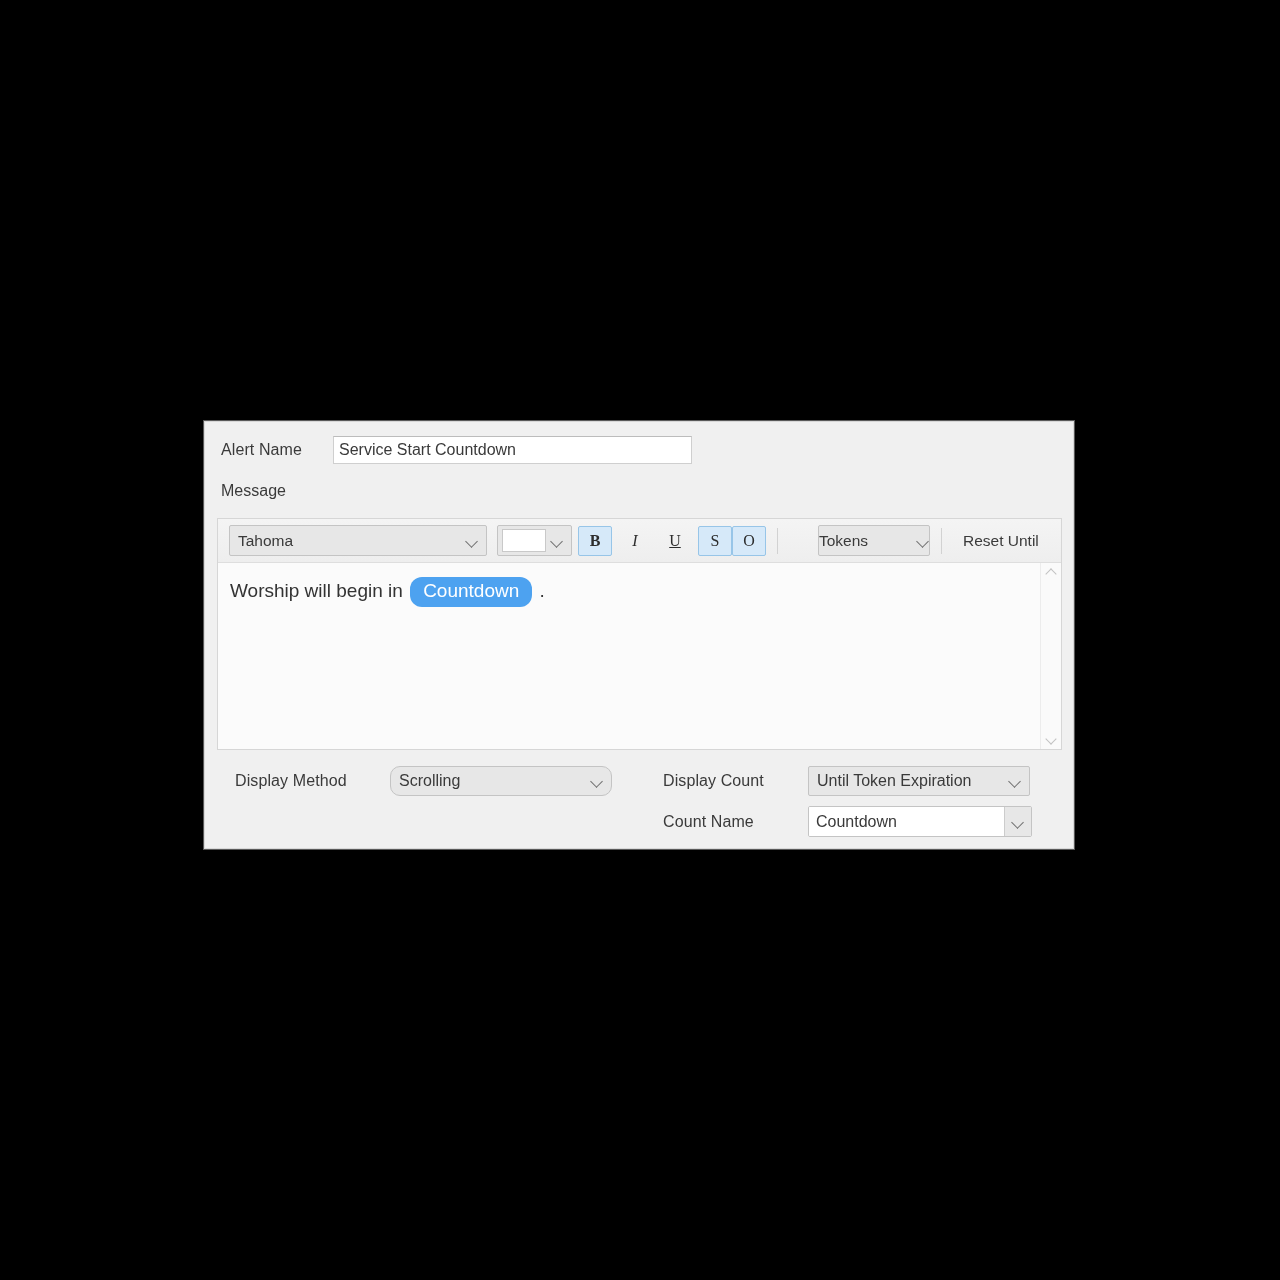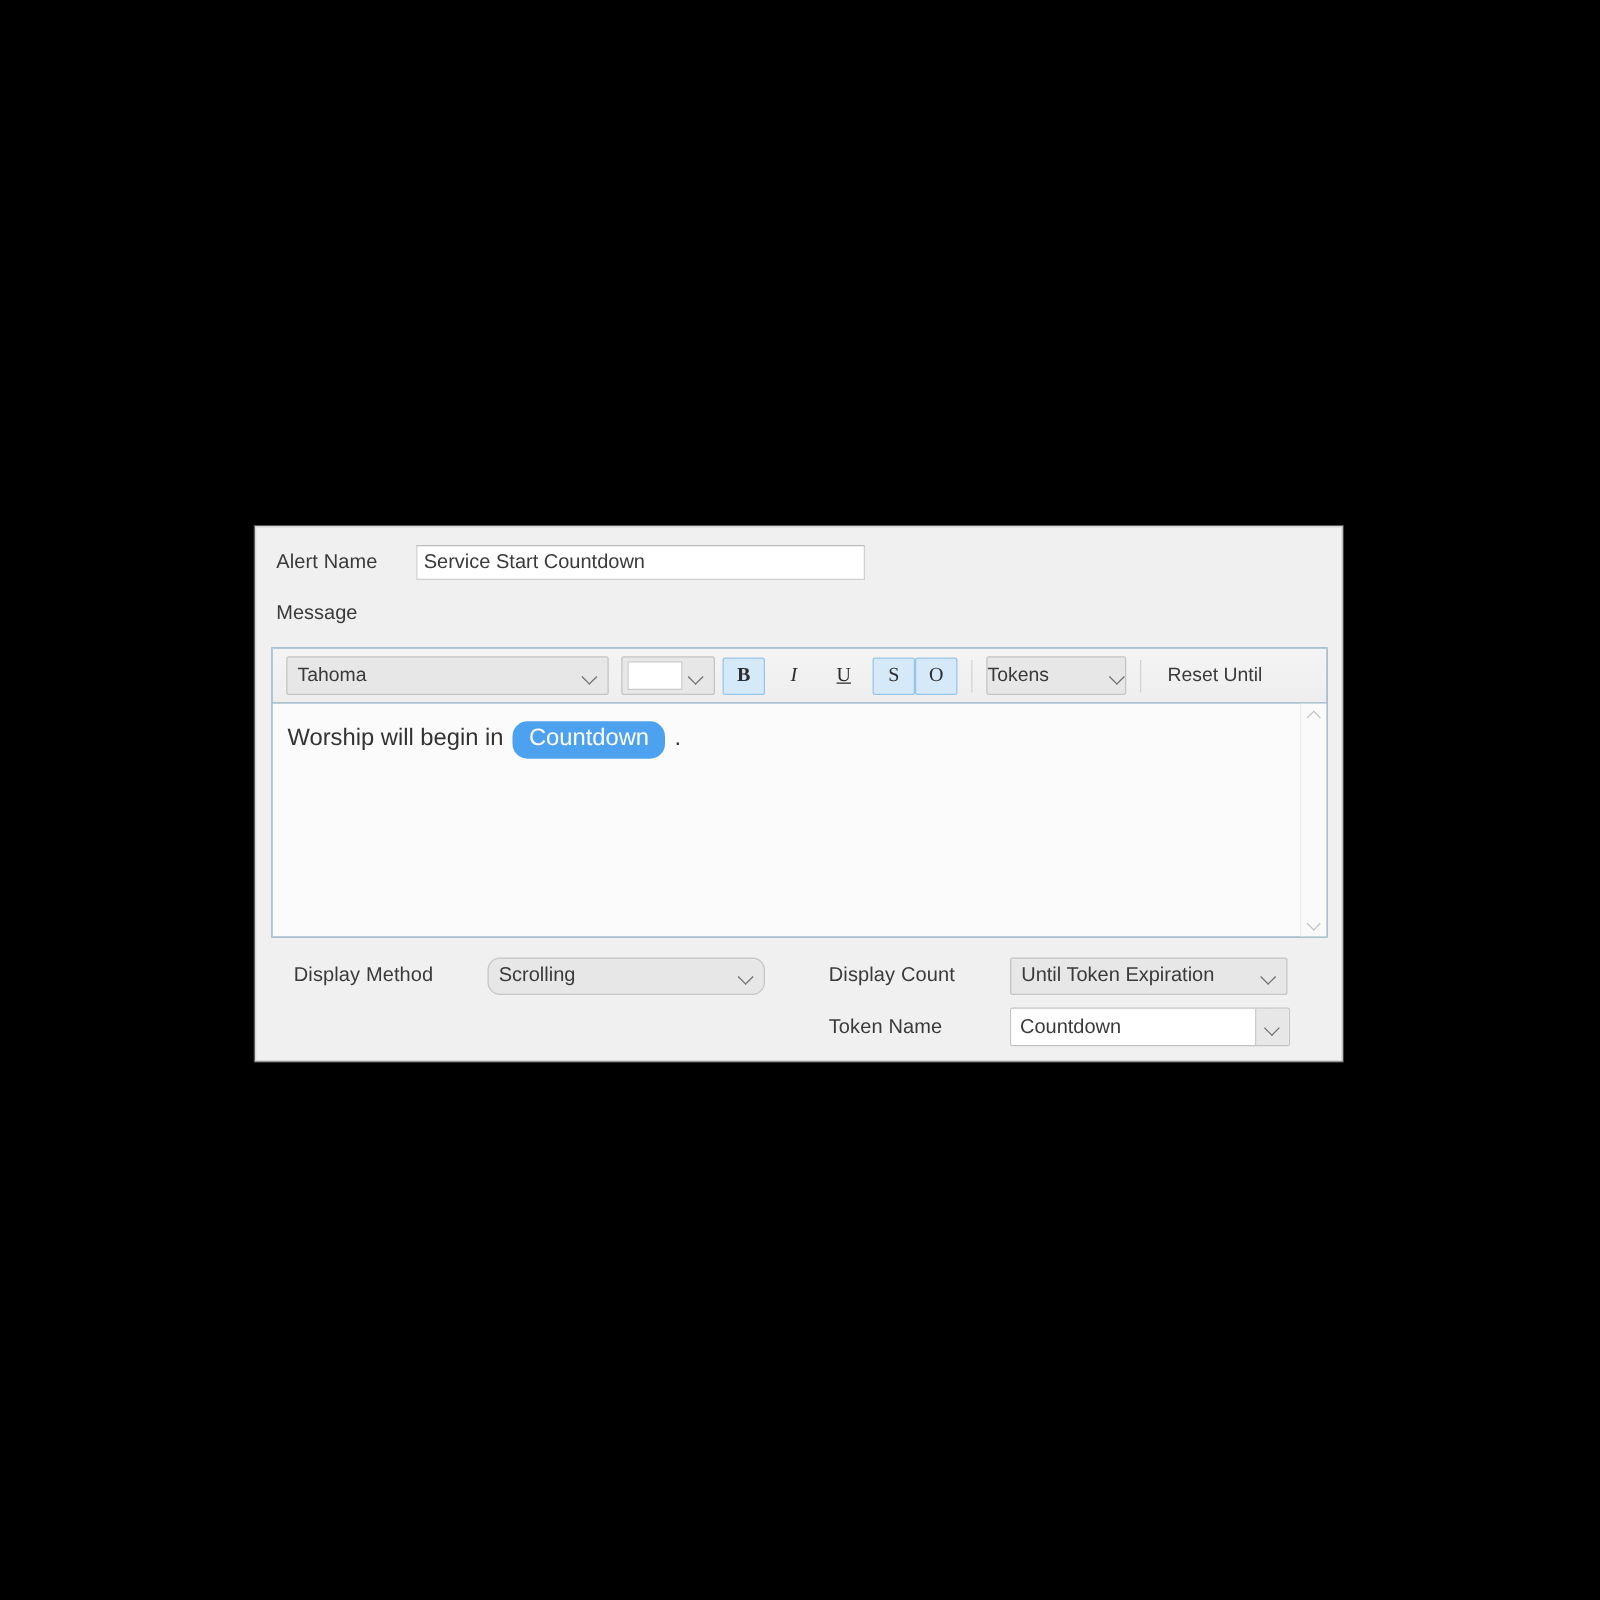"Tahoma" #message-editor-group { background: #0369a1 -> #14b8a6 }
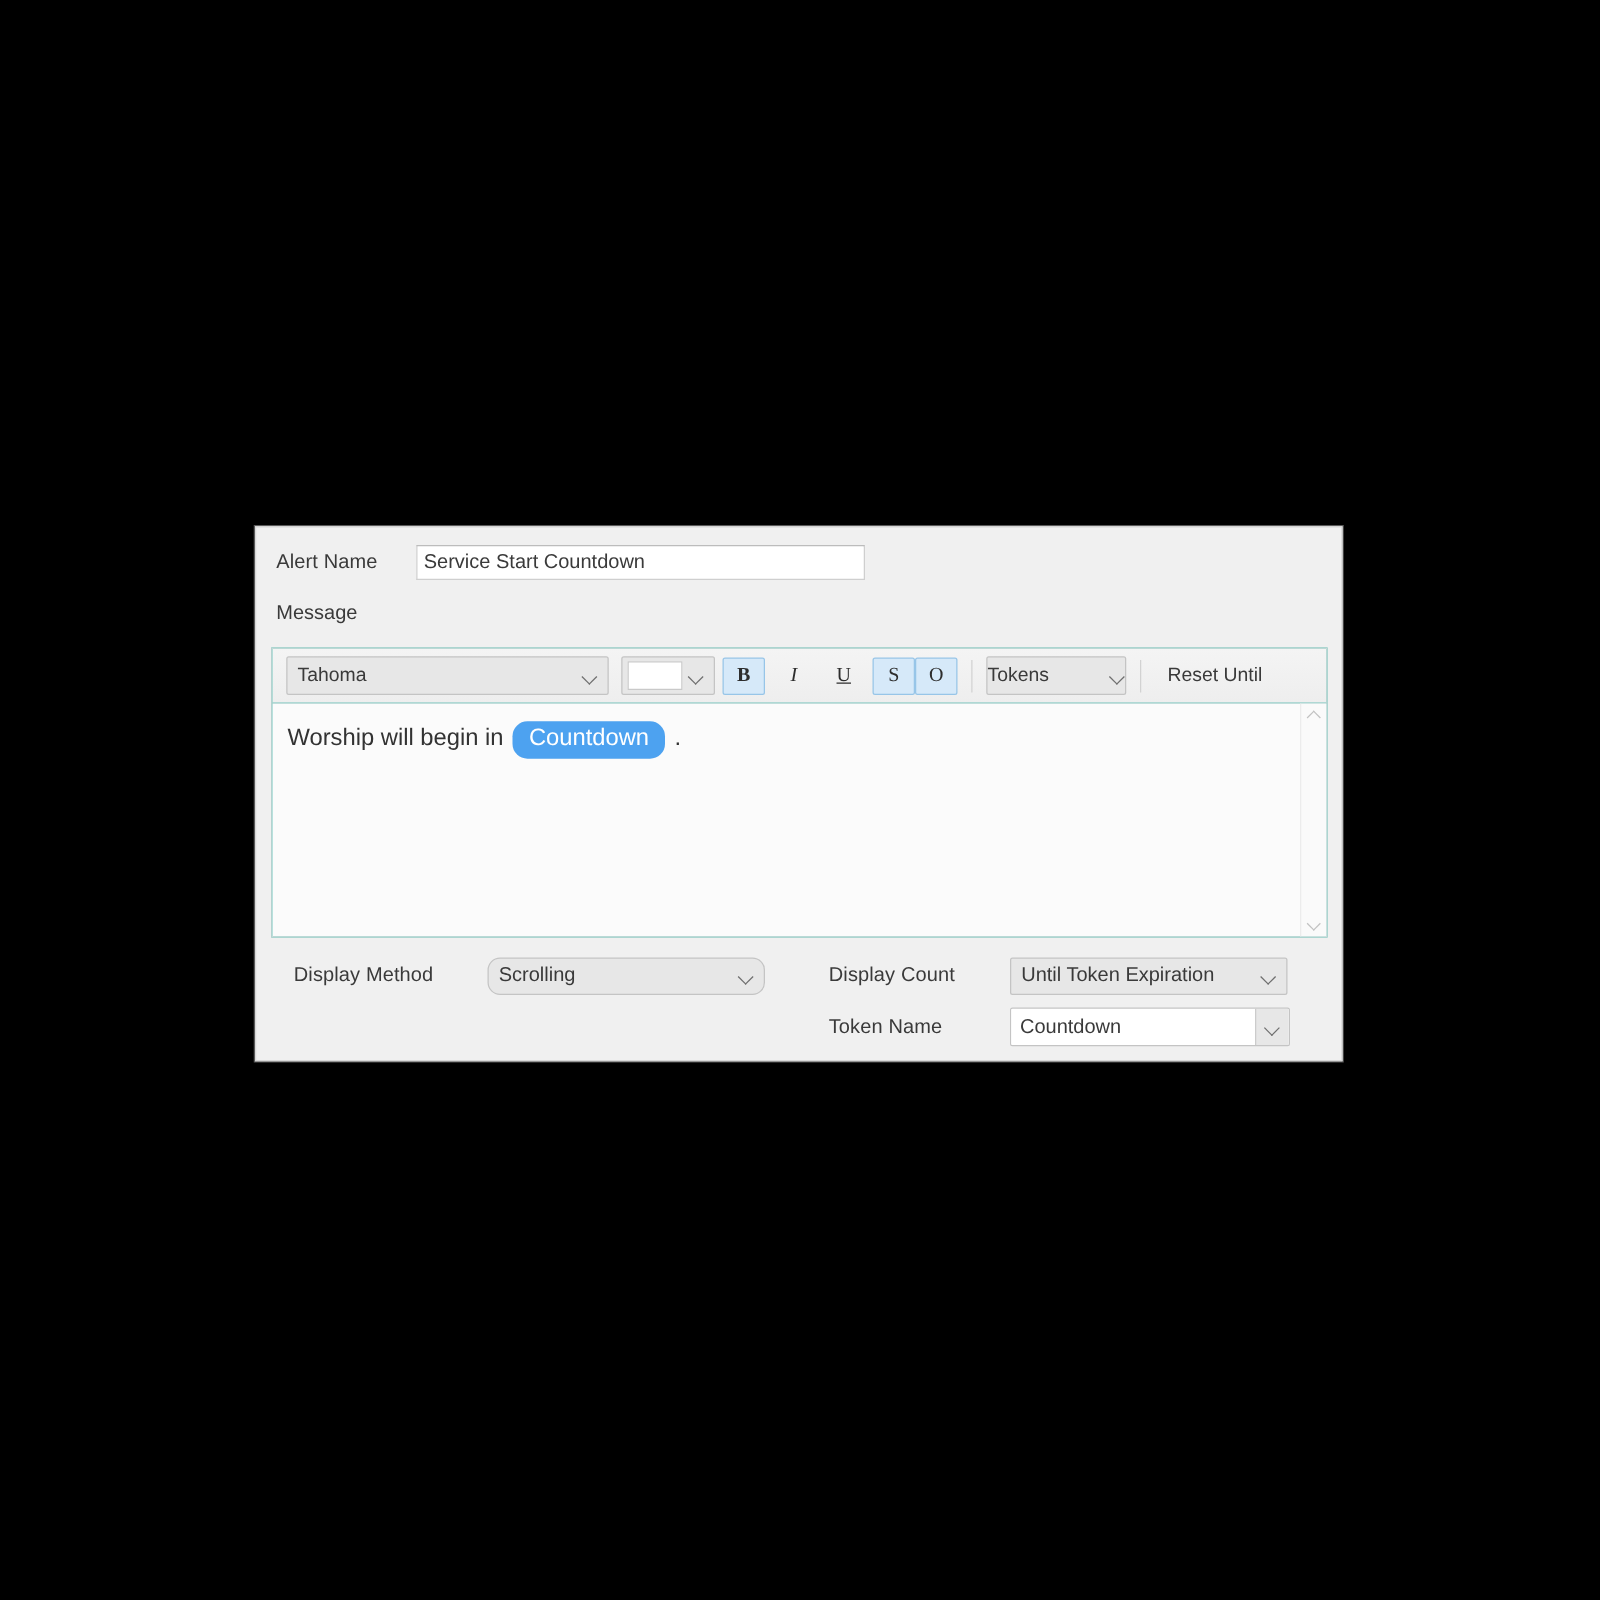"Tokens" #tokens-dropdown { margin-left: none -> 29px }
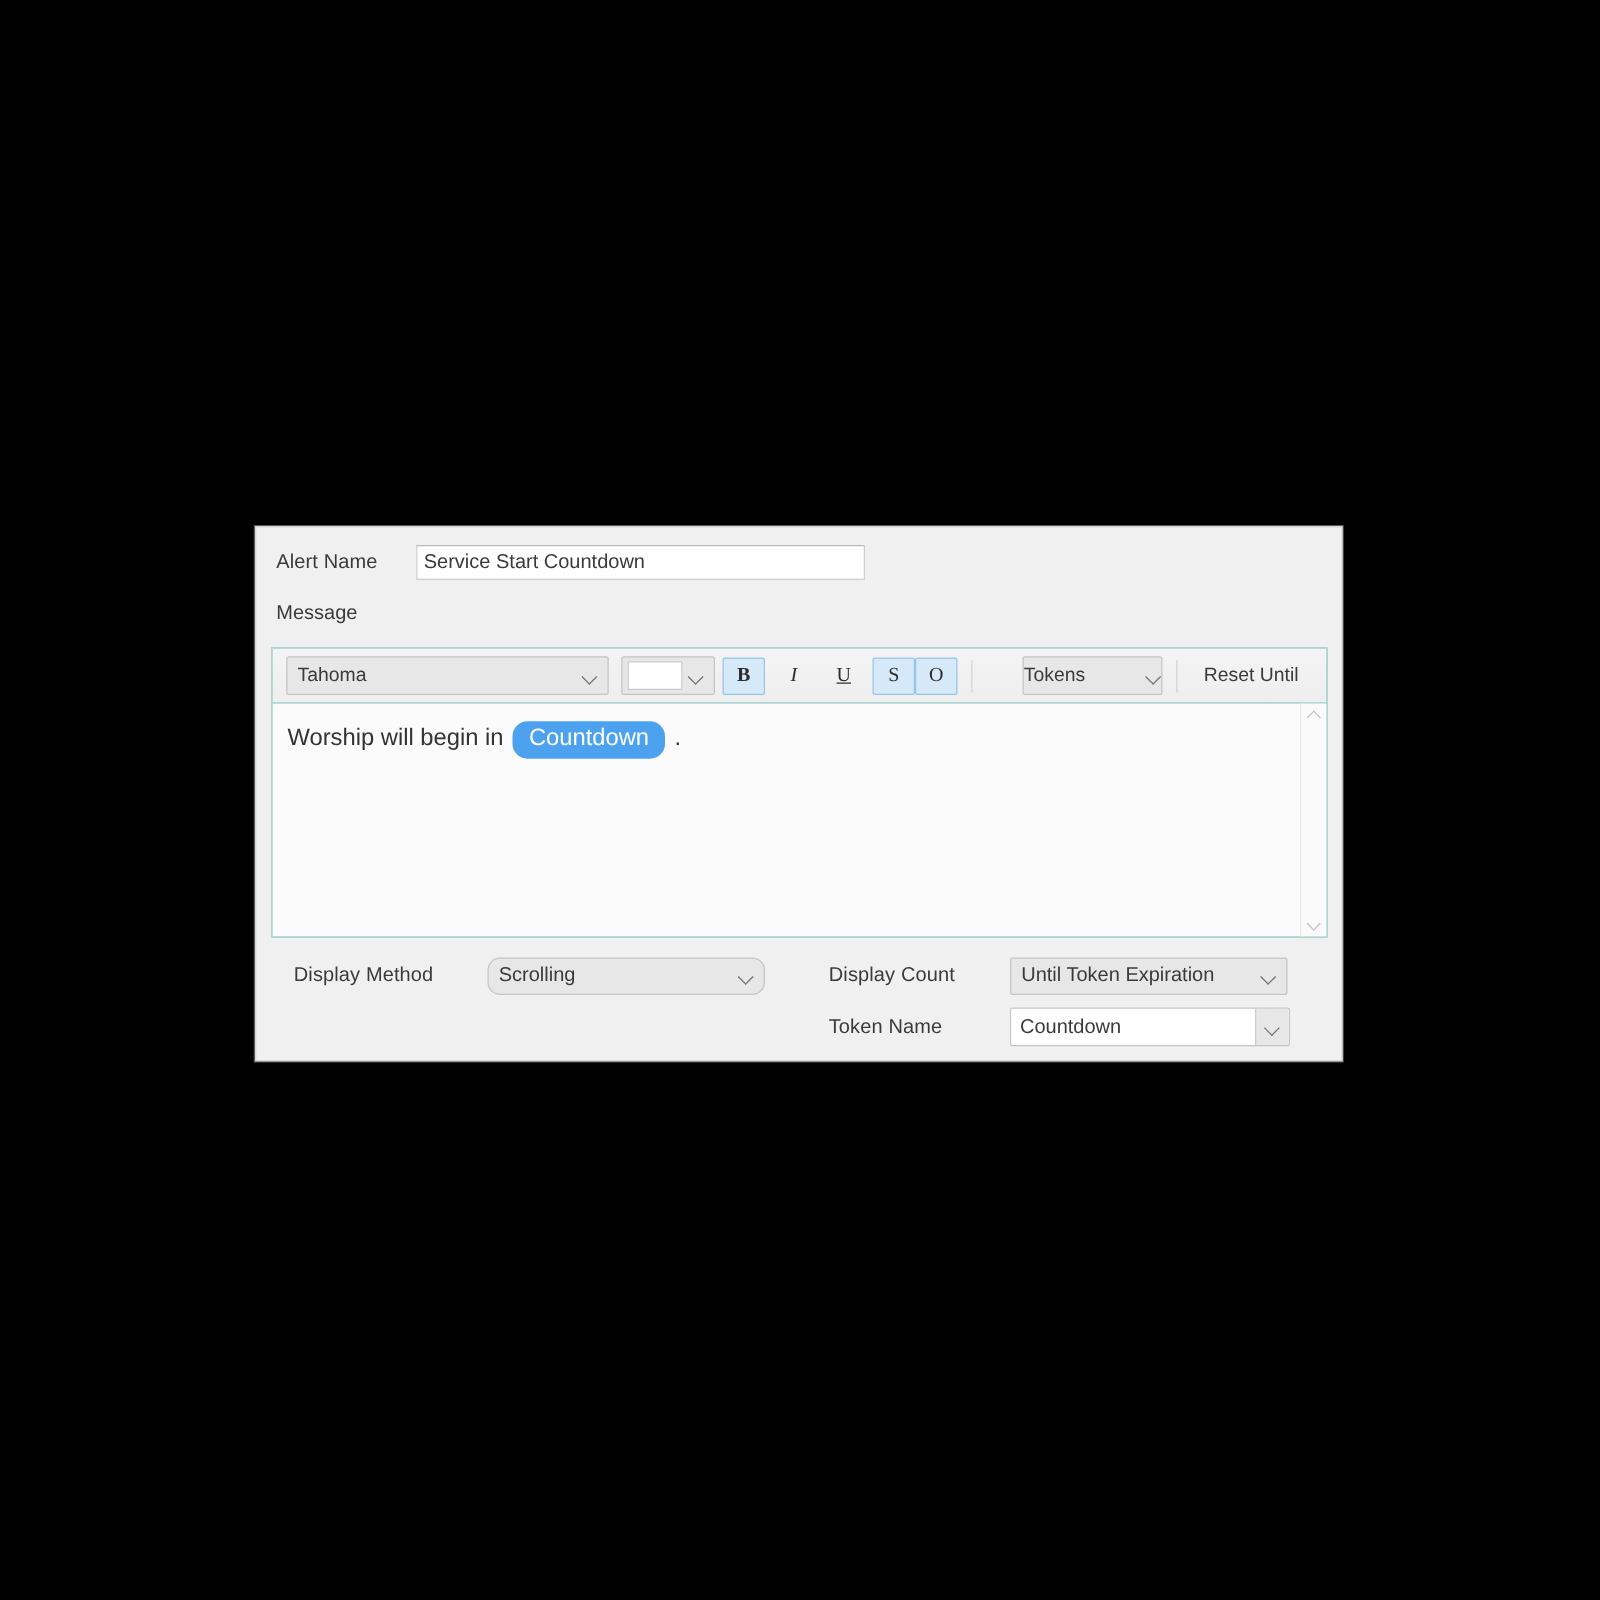"Token Name" span.field-label { text: Token -> Count }
